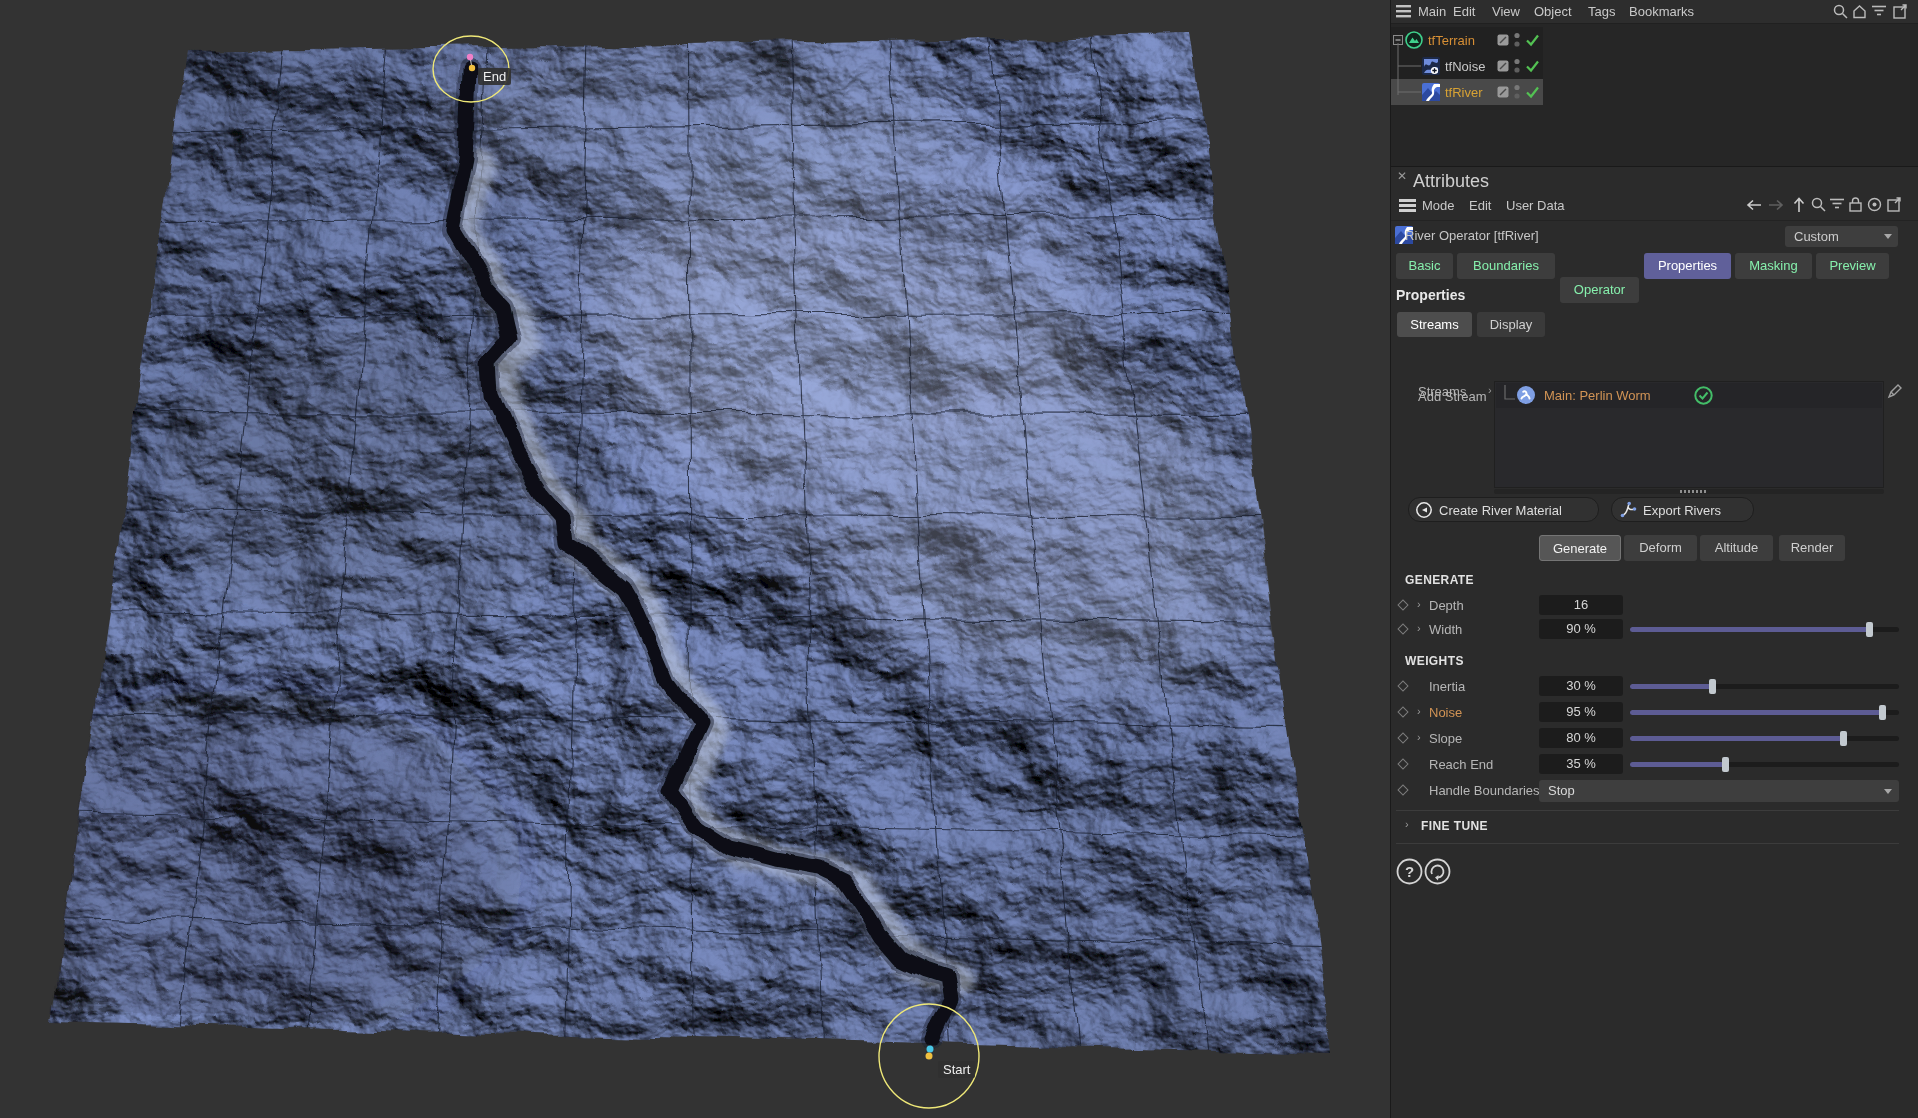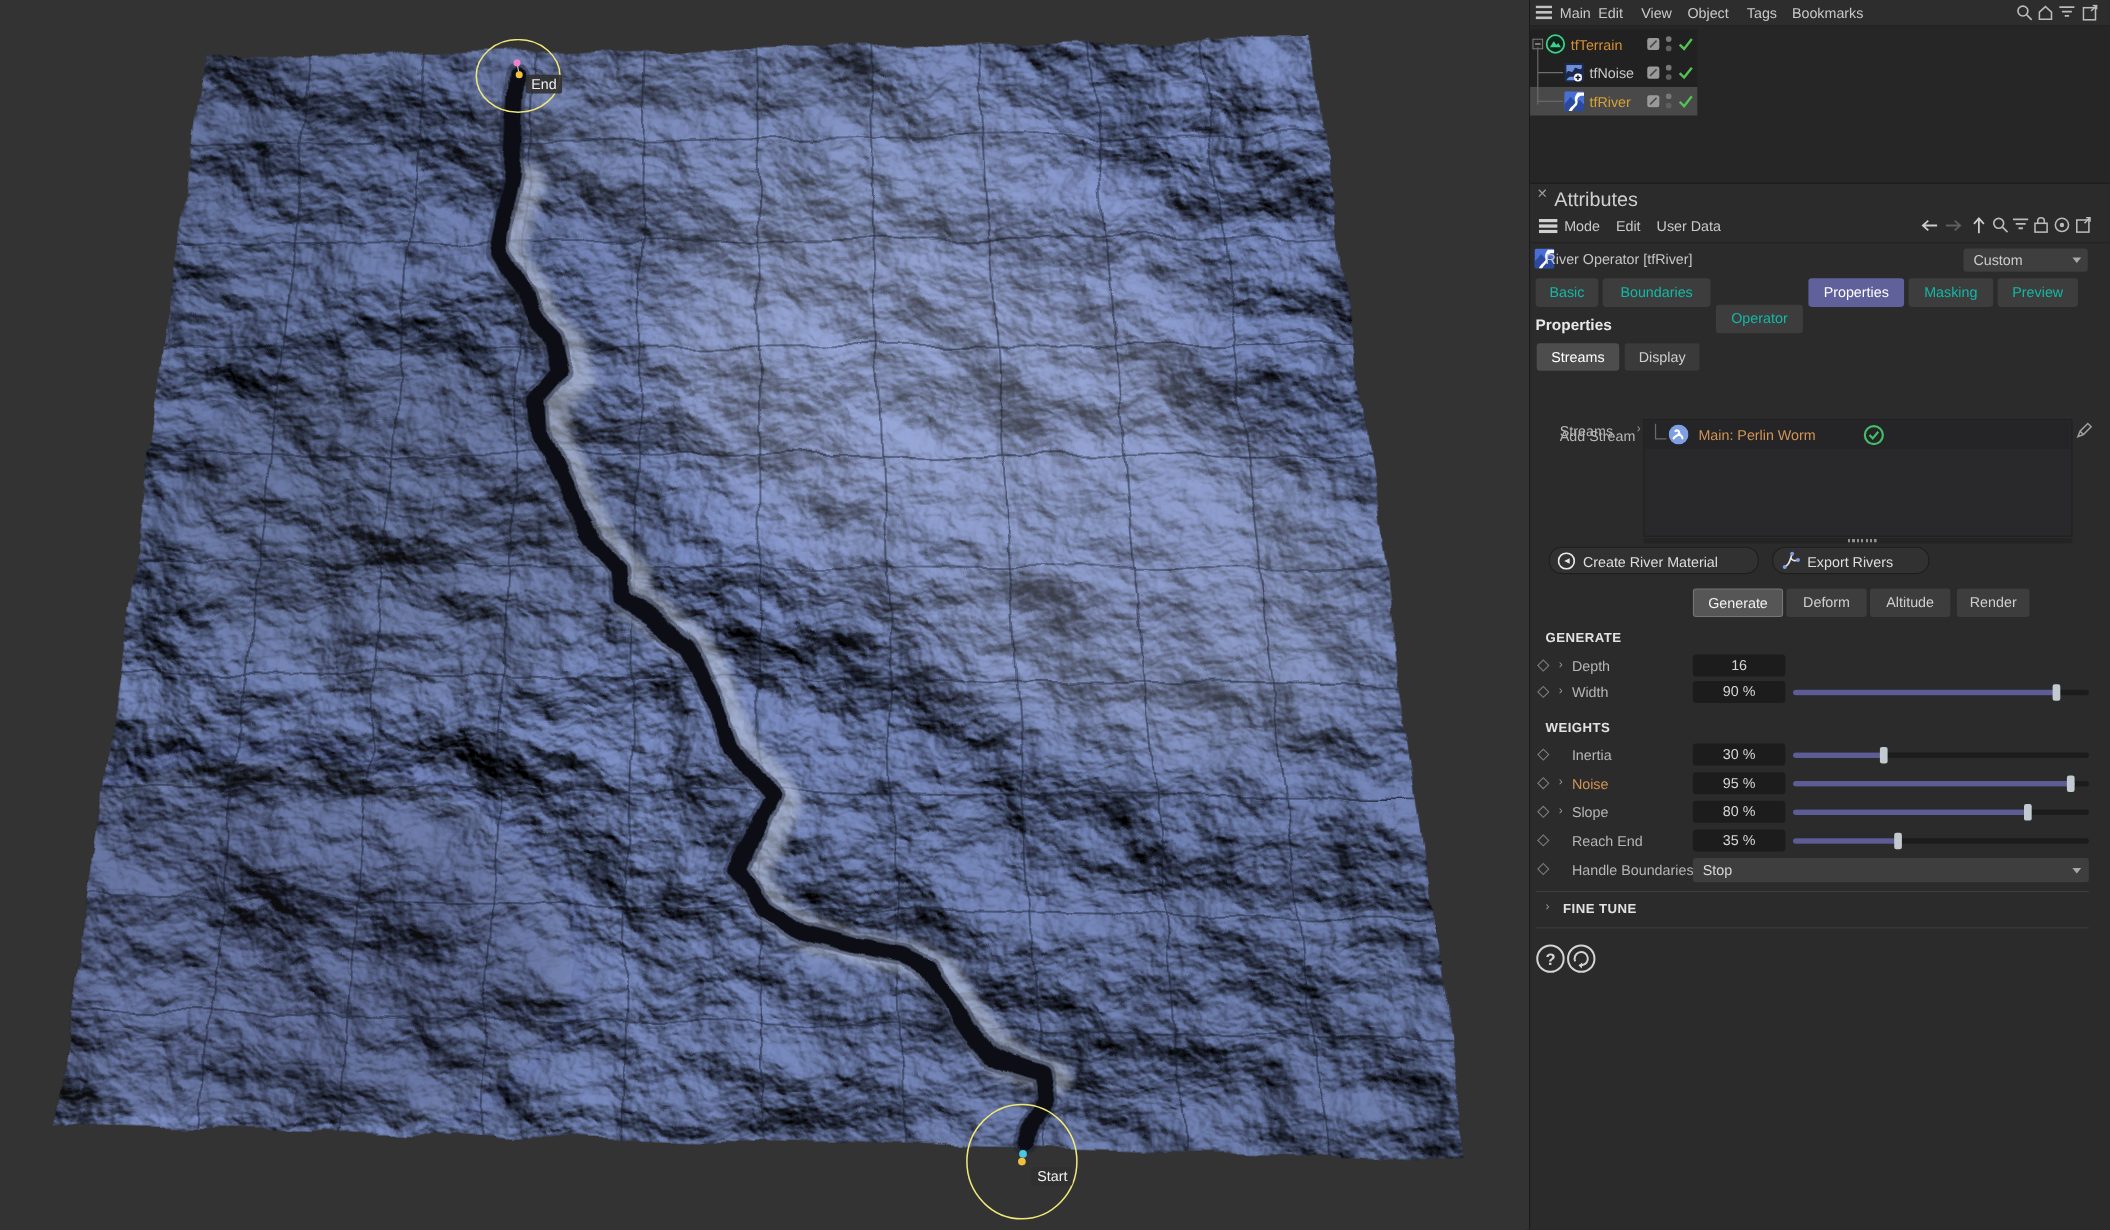"Basic" .tab { color: #14b8a6 -> #86efac }
